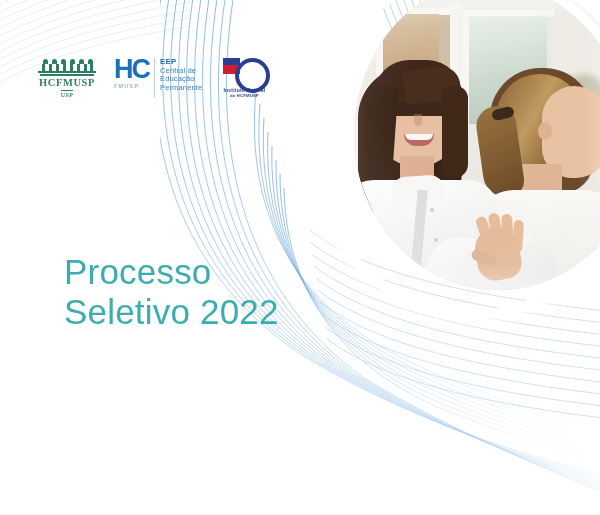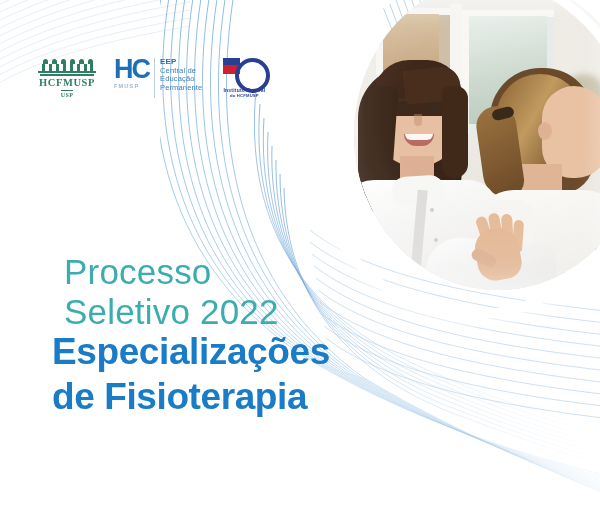"Especializações" div { html: <div>Especializações de Fisioterapia</div> -> none }
